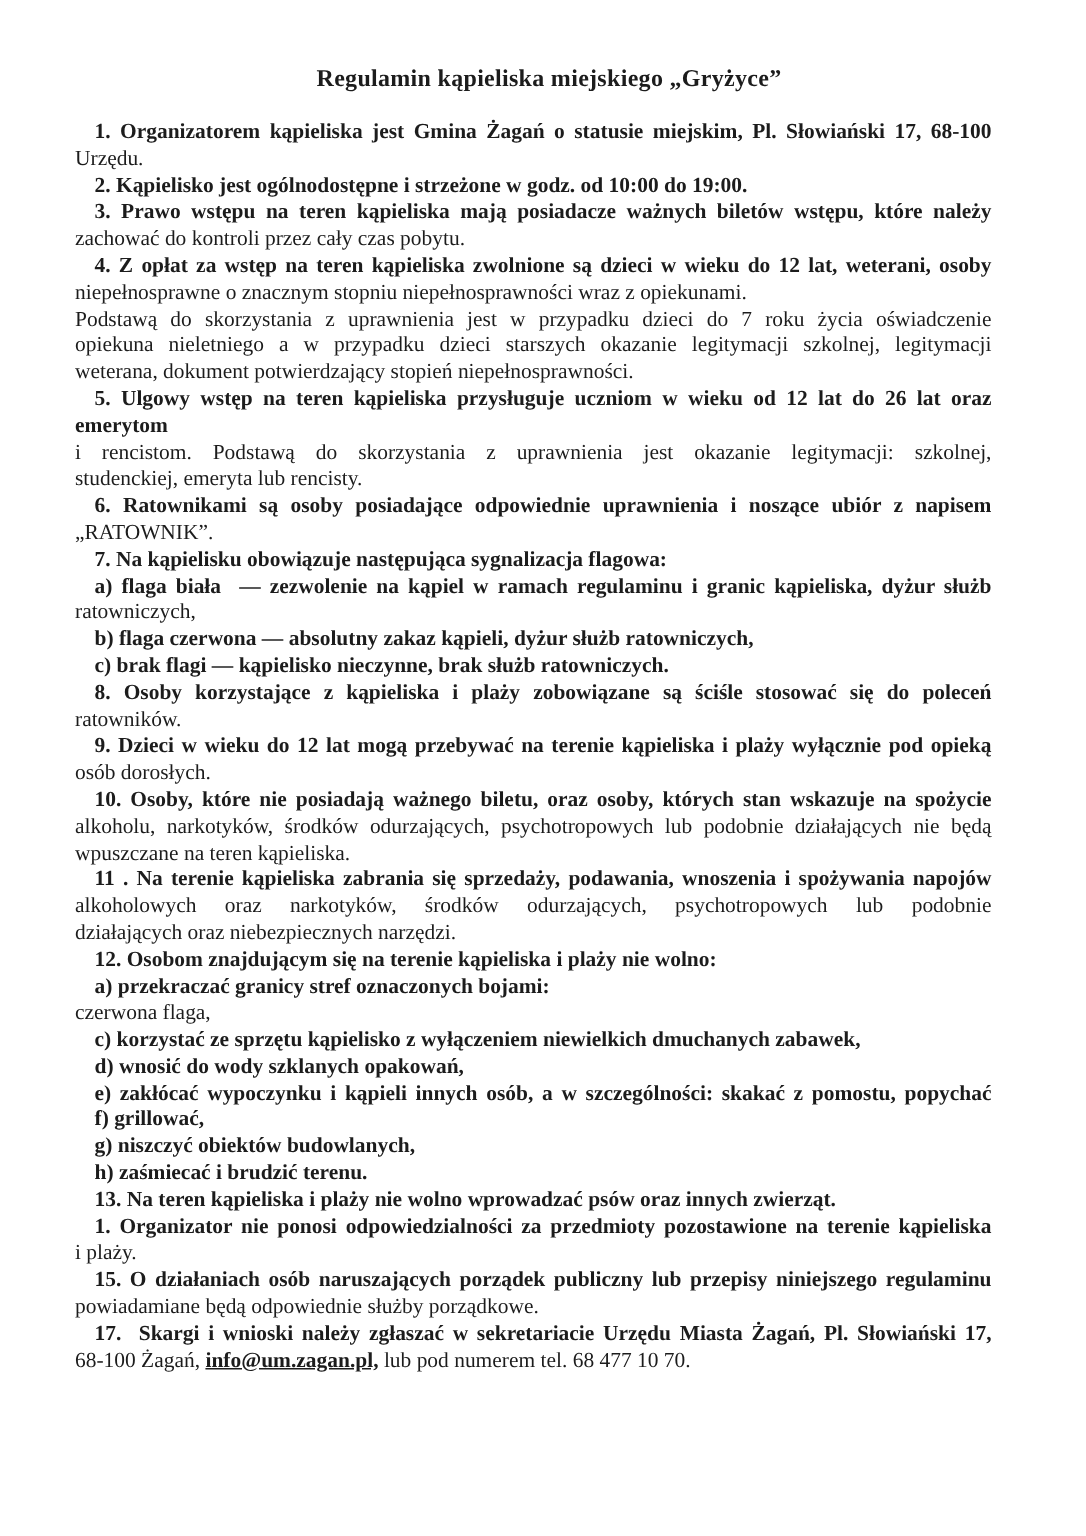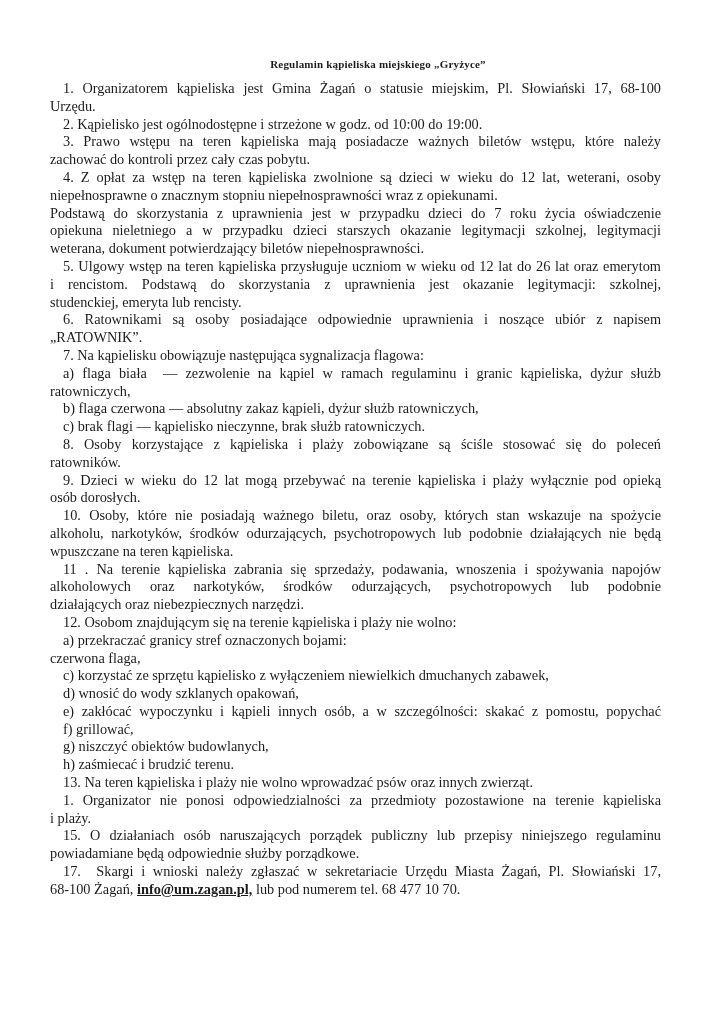"Regulamin kąpieliska miejskiego" .doc-title { font-size: 11px -> 16px; margin: 16px -> 4px }
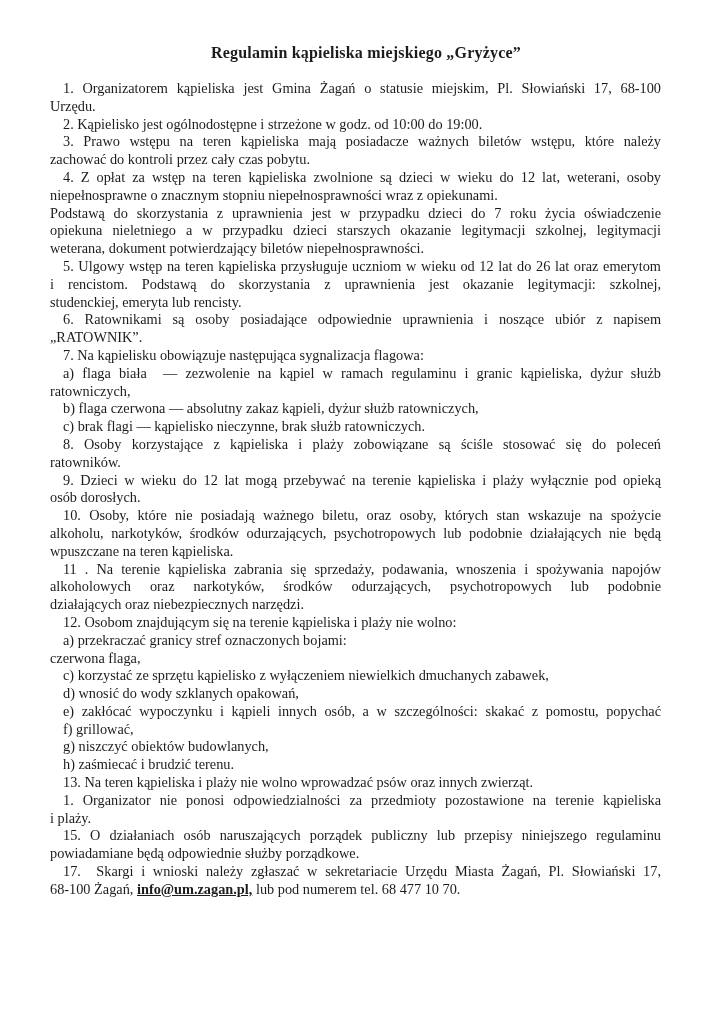"1. Organizatorem kąpieliska jest Gmina" .line.indent { font-weight: none -> bold }
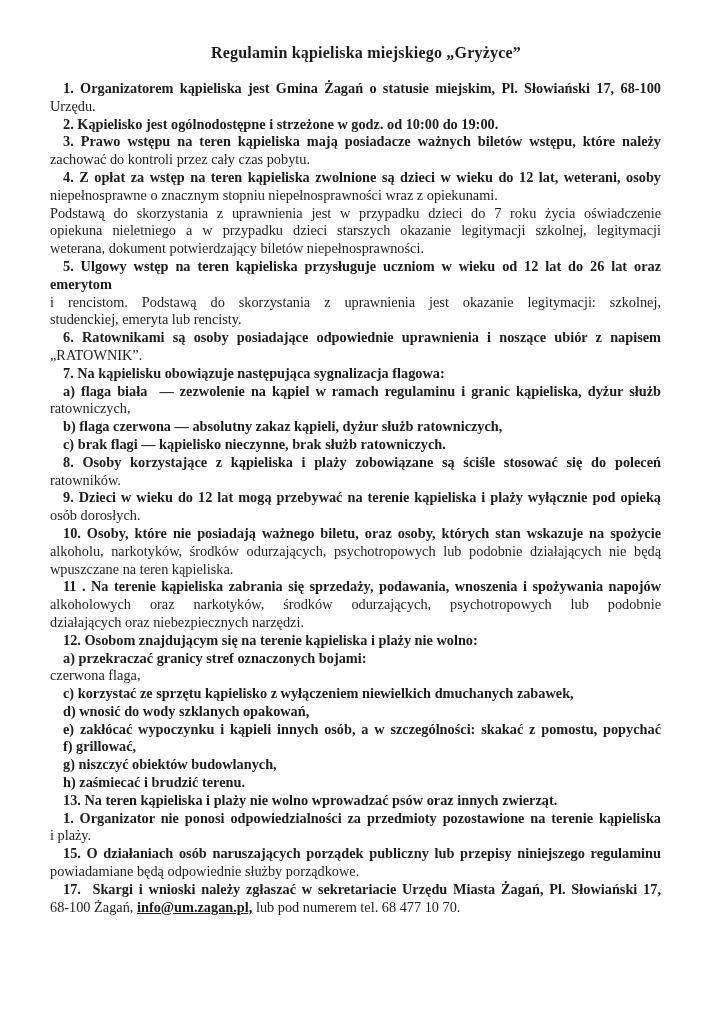"weterana, dokument potwierdzający" div.line { text: biletów -> stopień }
